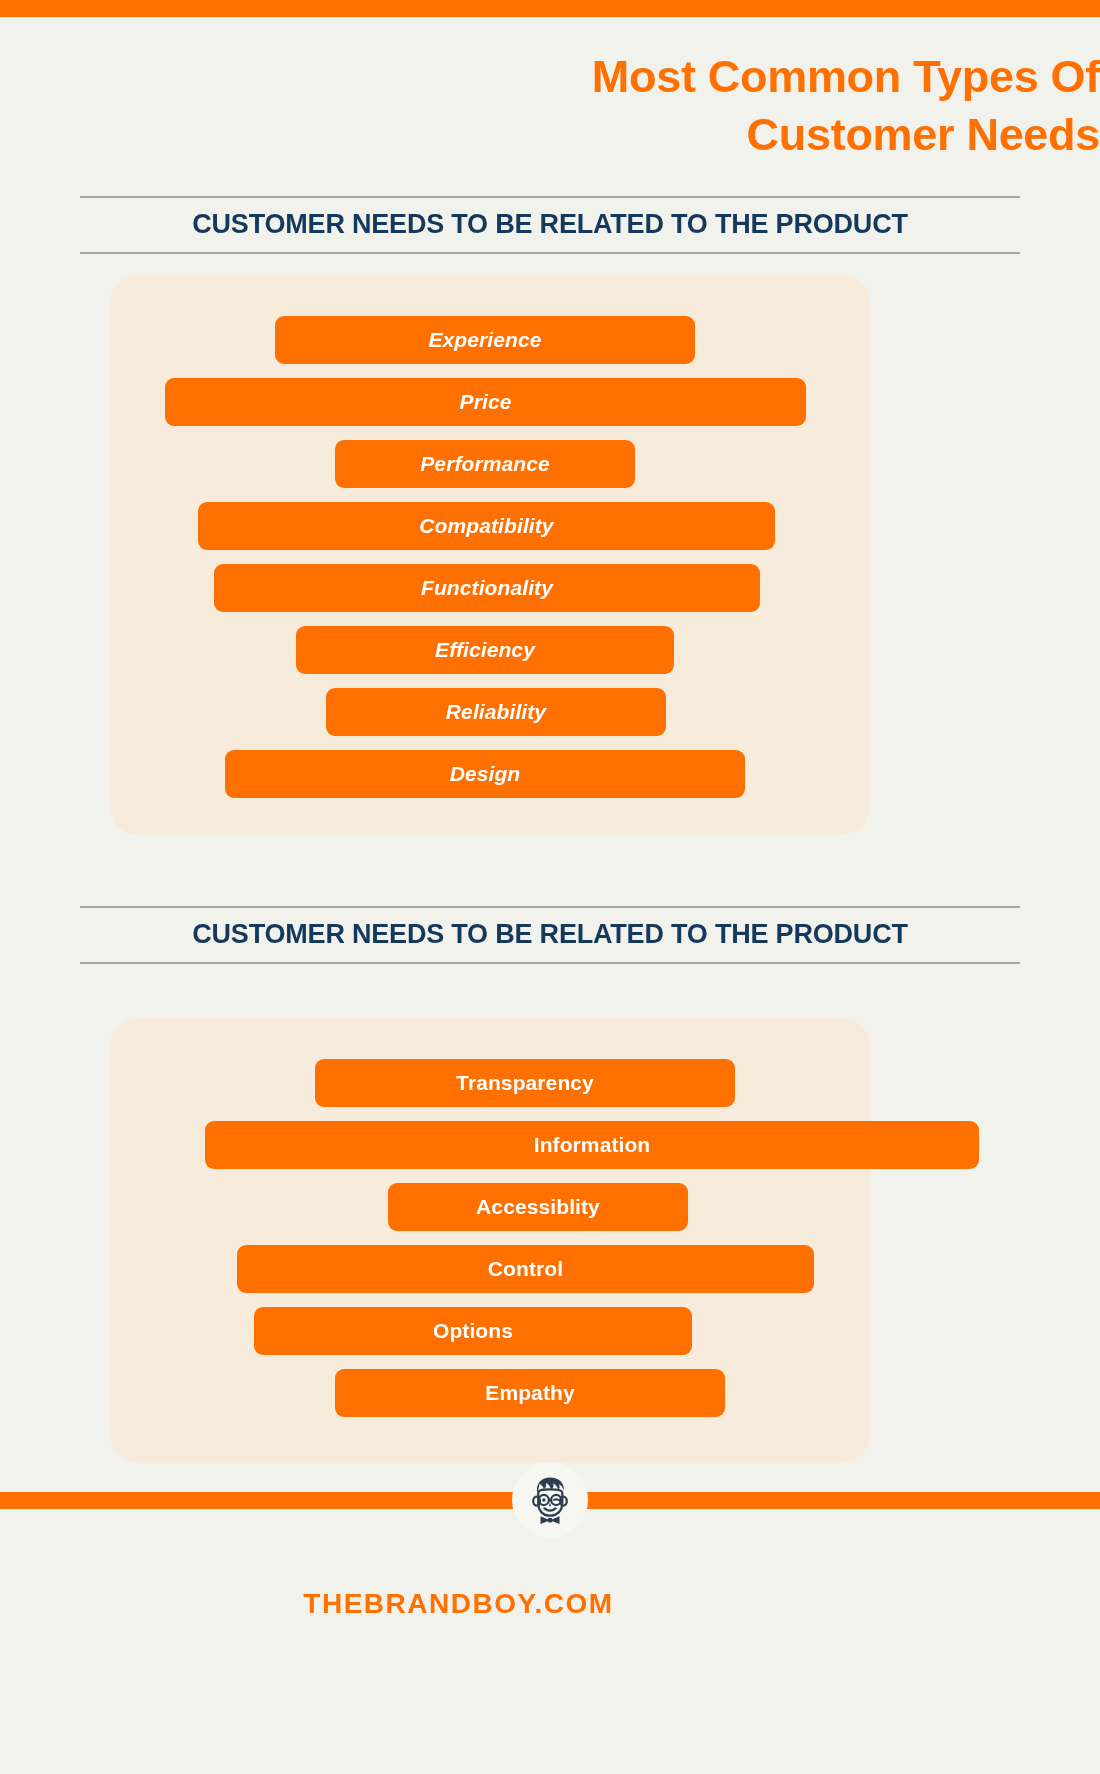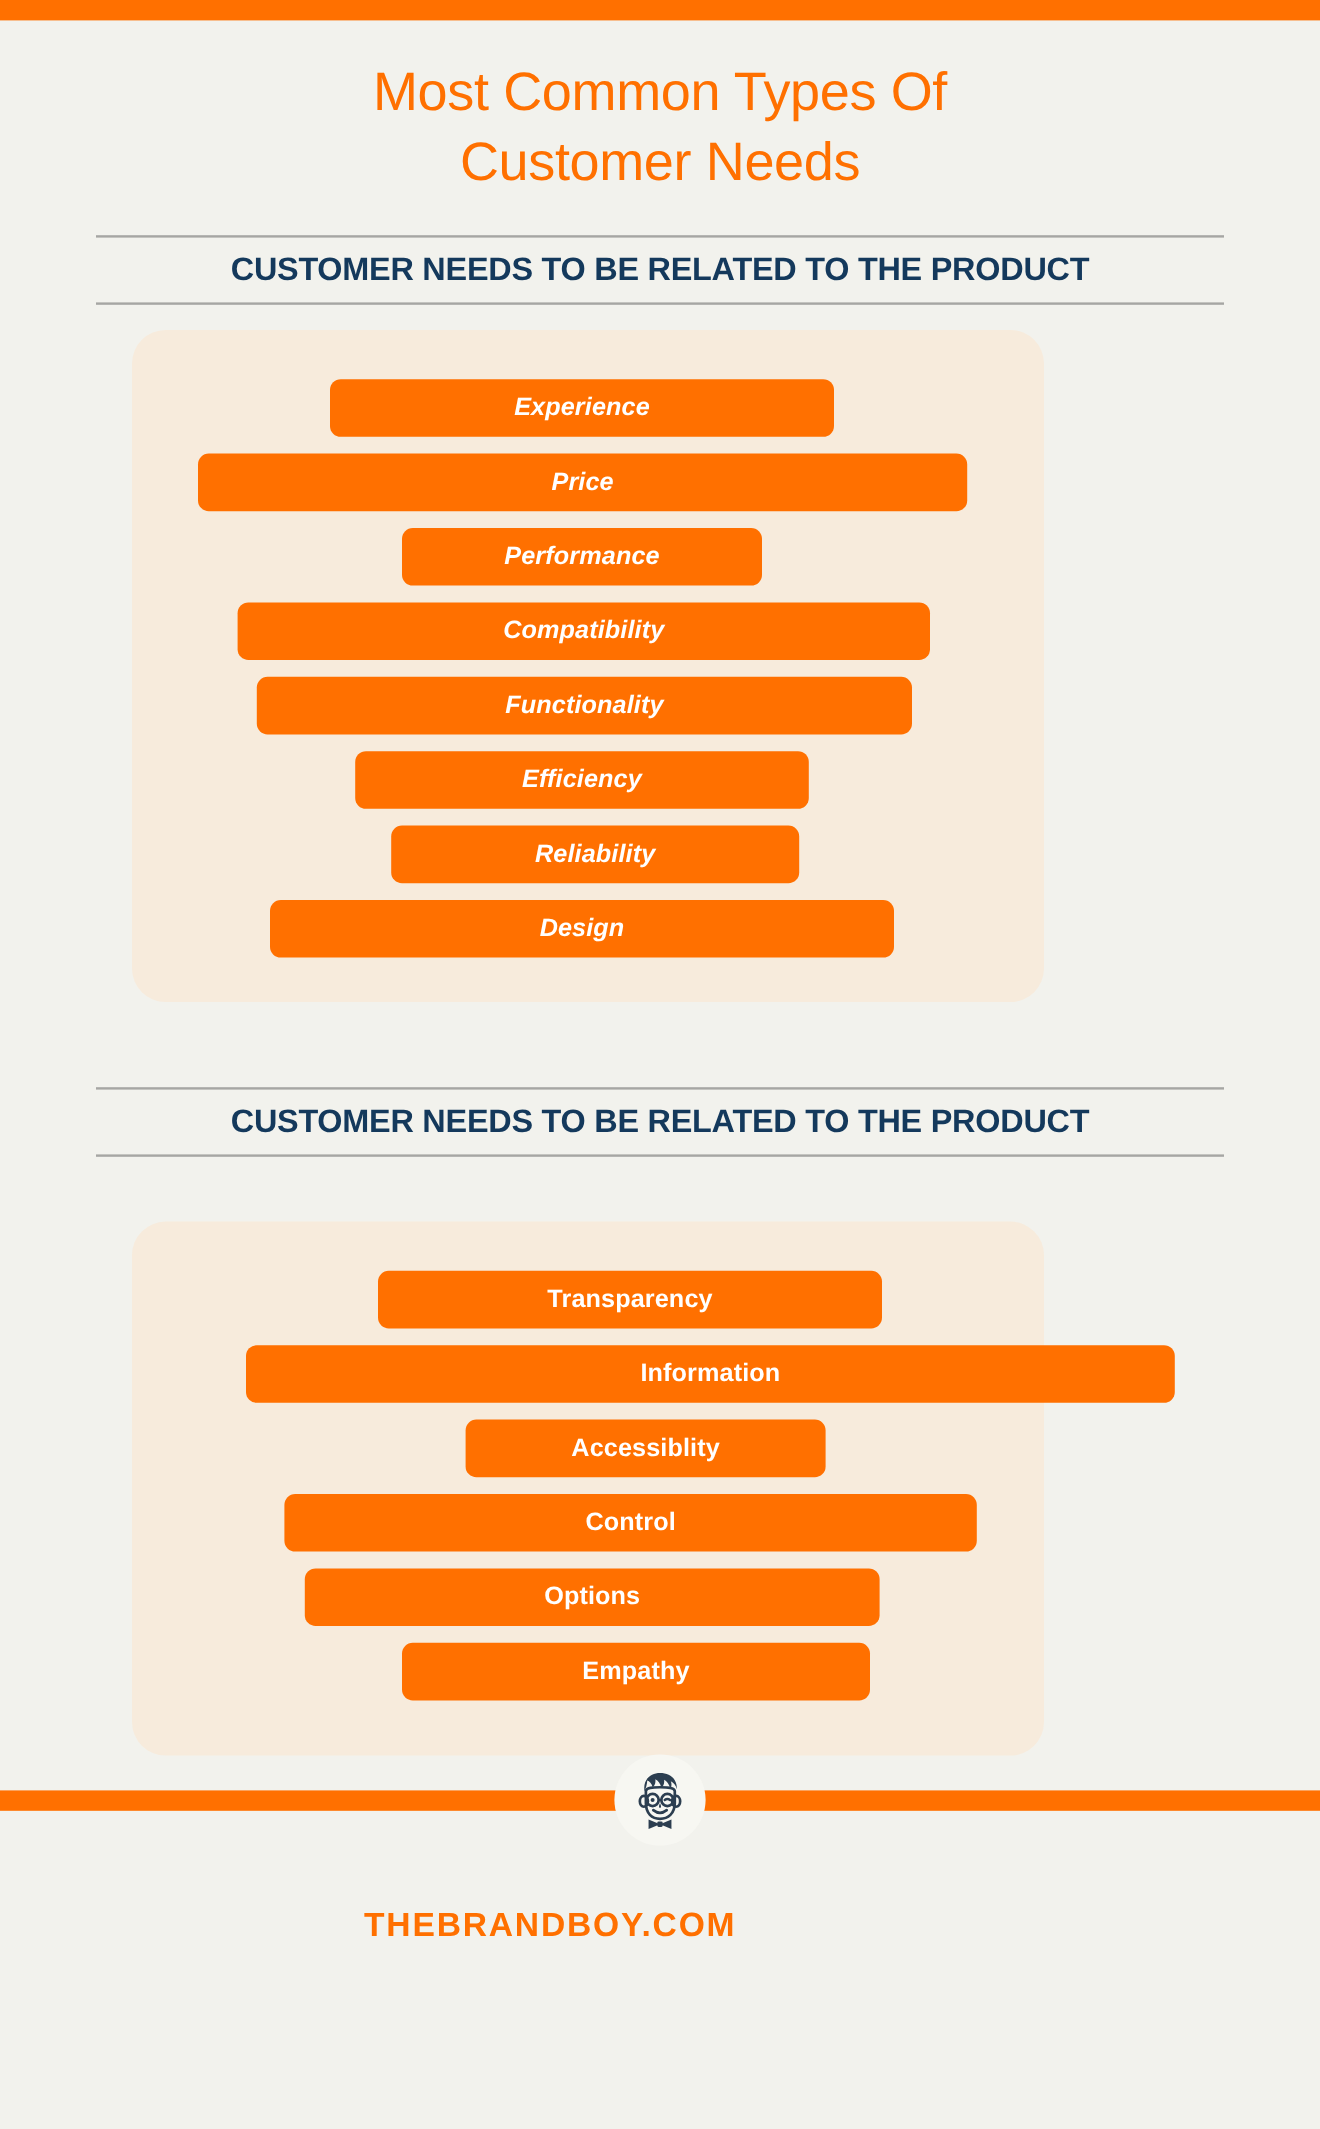"Most Common Types Of" .title { font-weight: normal -> bold; text-align: center -> right }
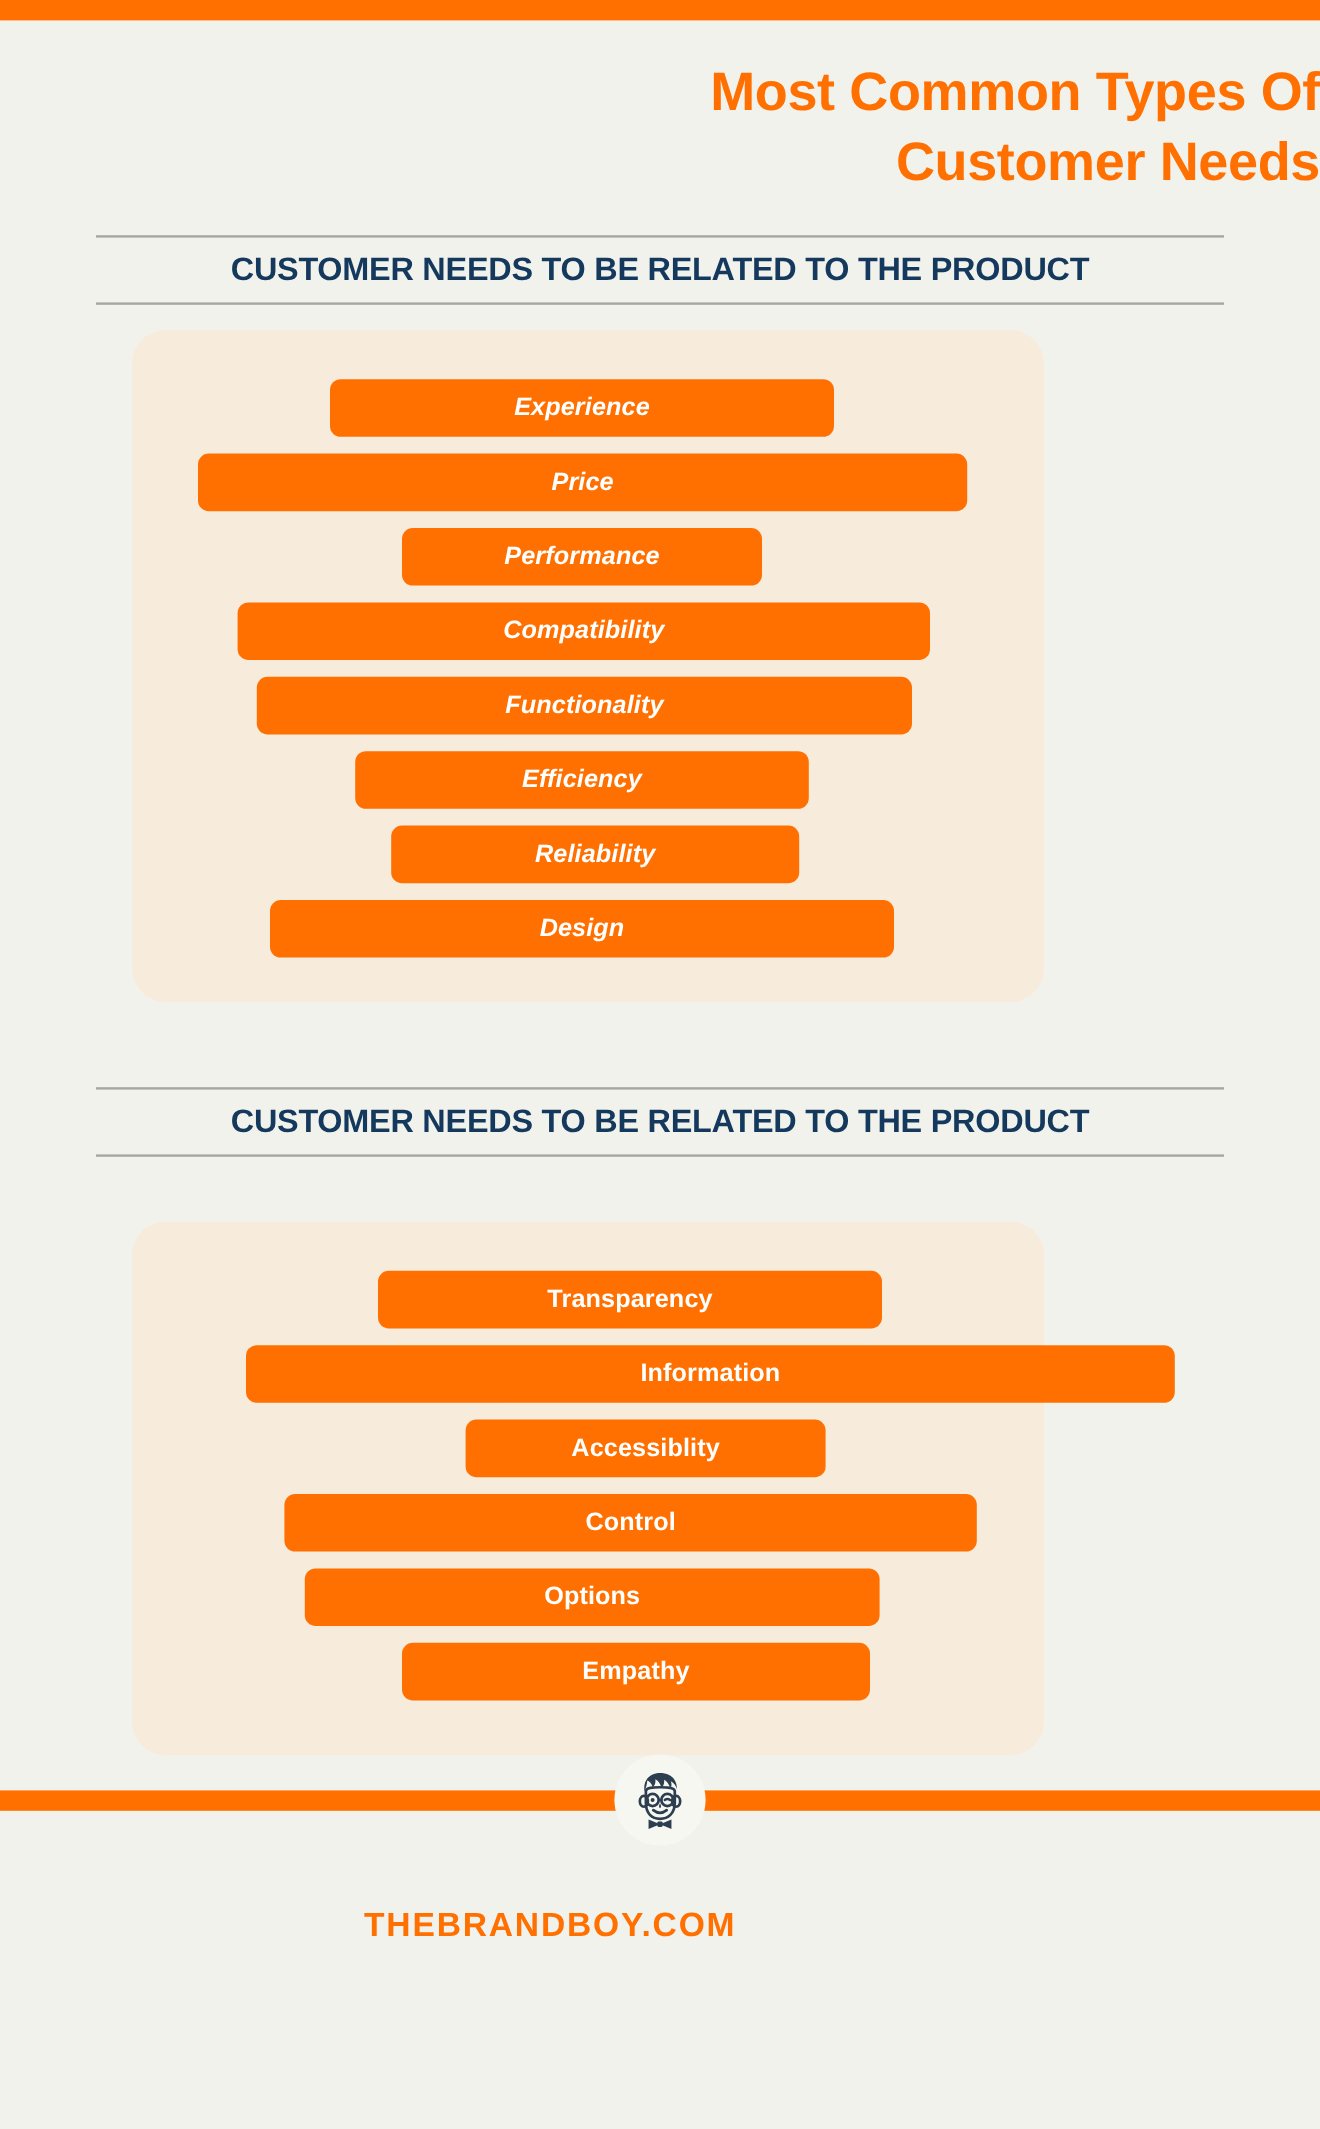"Options" div.bar { width: 479px -> 438px }
